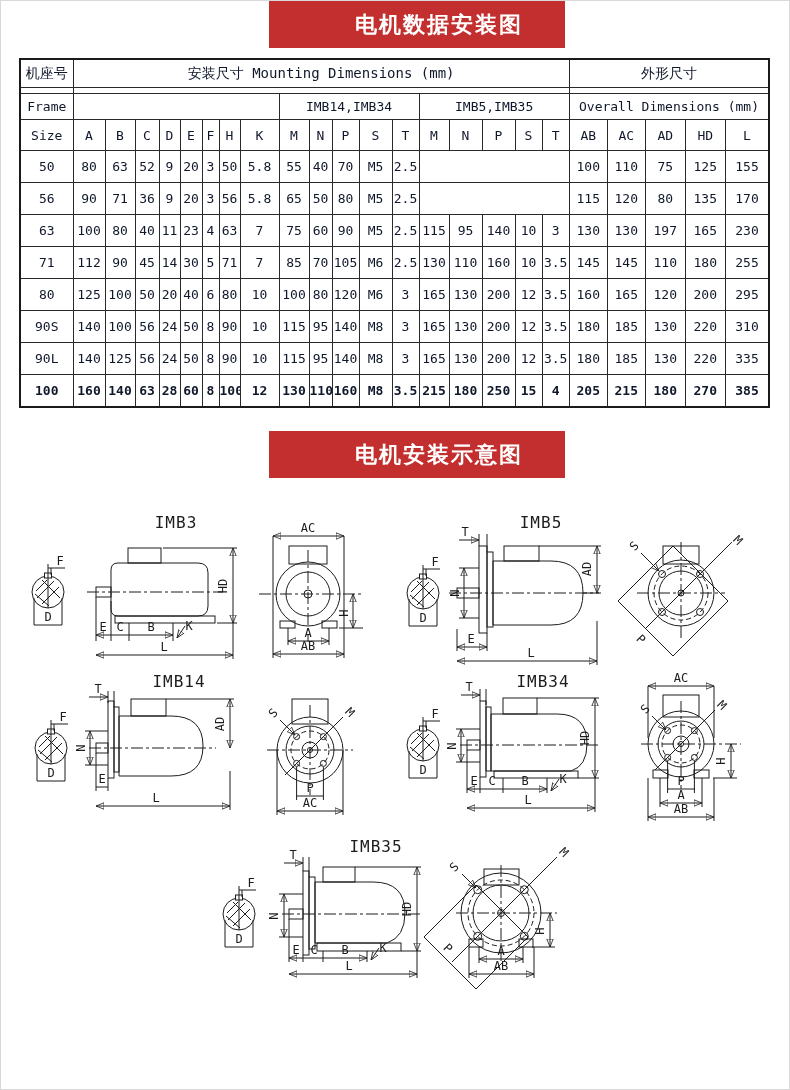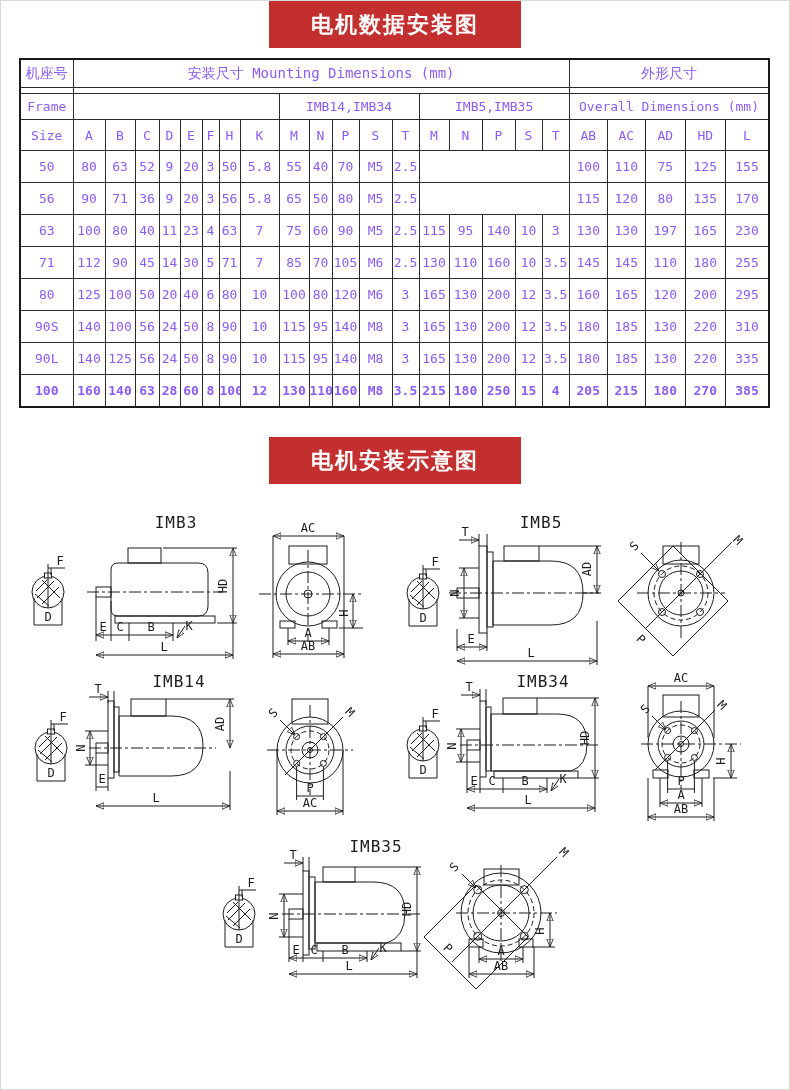"电机数据安装图" .banner { padding-left: none -> 44px }
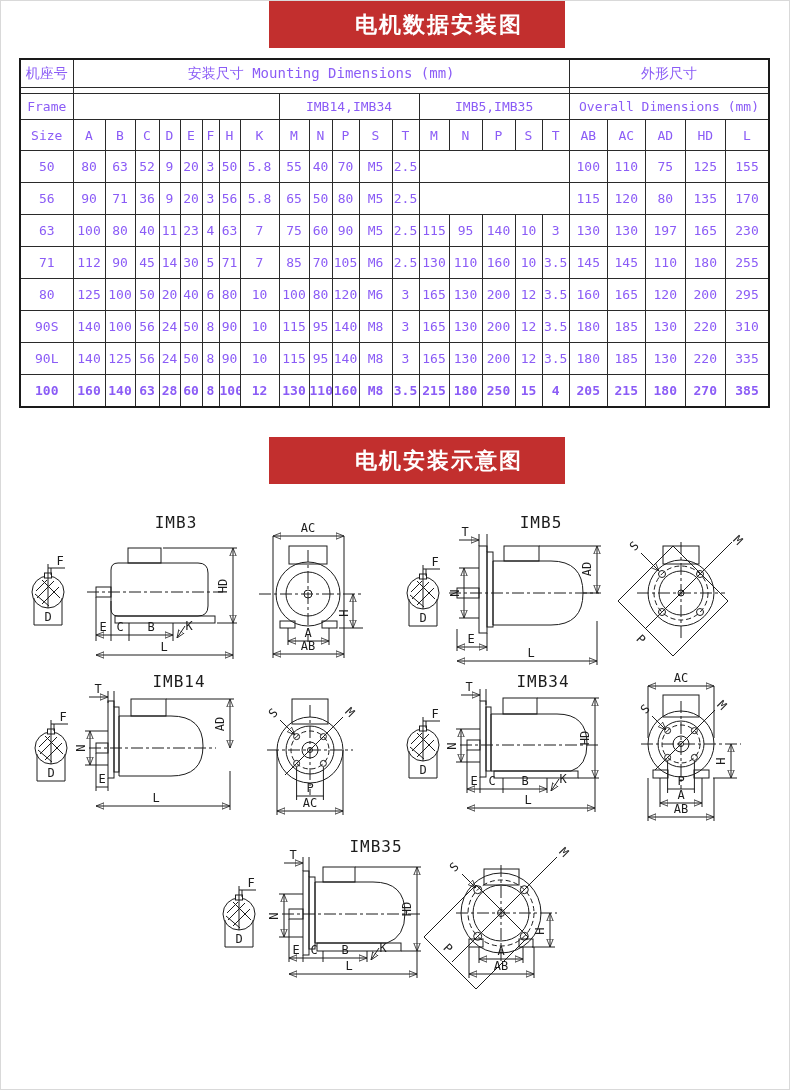"机座号" #spec-table { color: #8b5cf6 -> #0f172a }
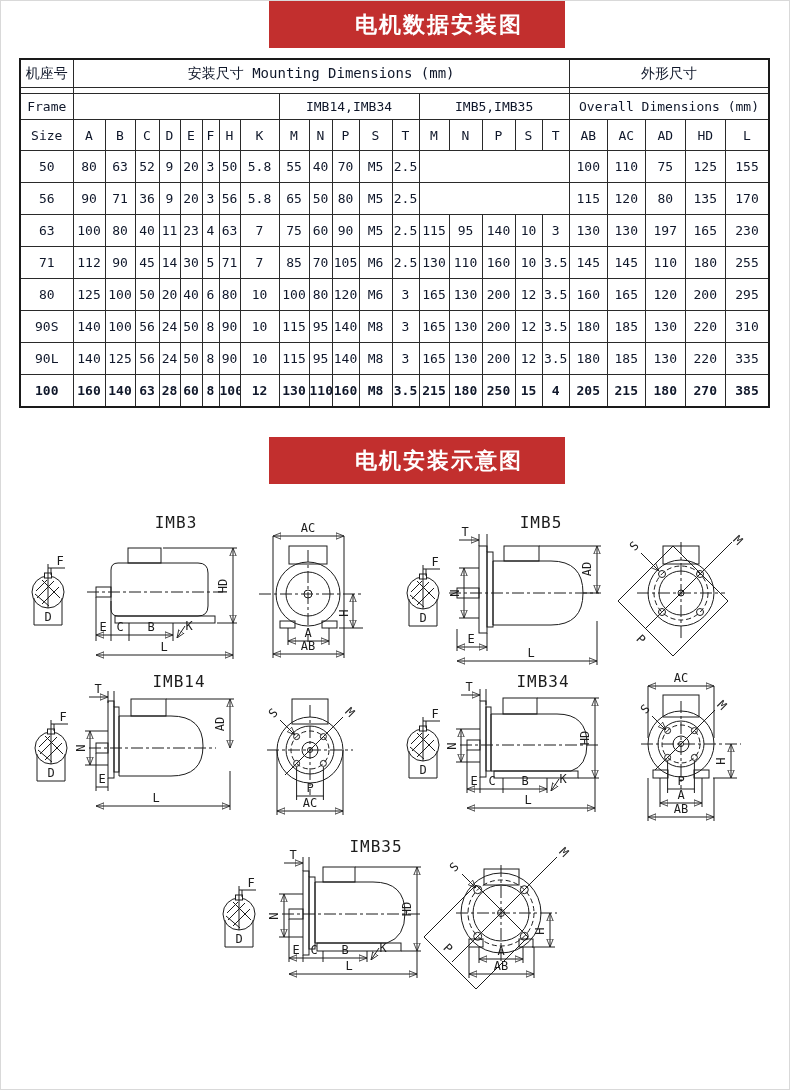"电机安装示意图" div.banner { margin-top: 6px -> none }
